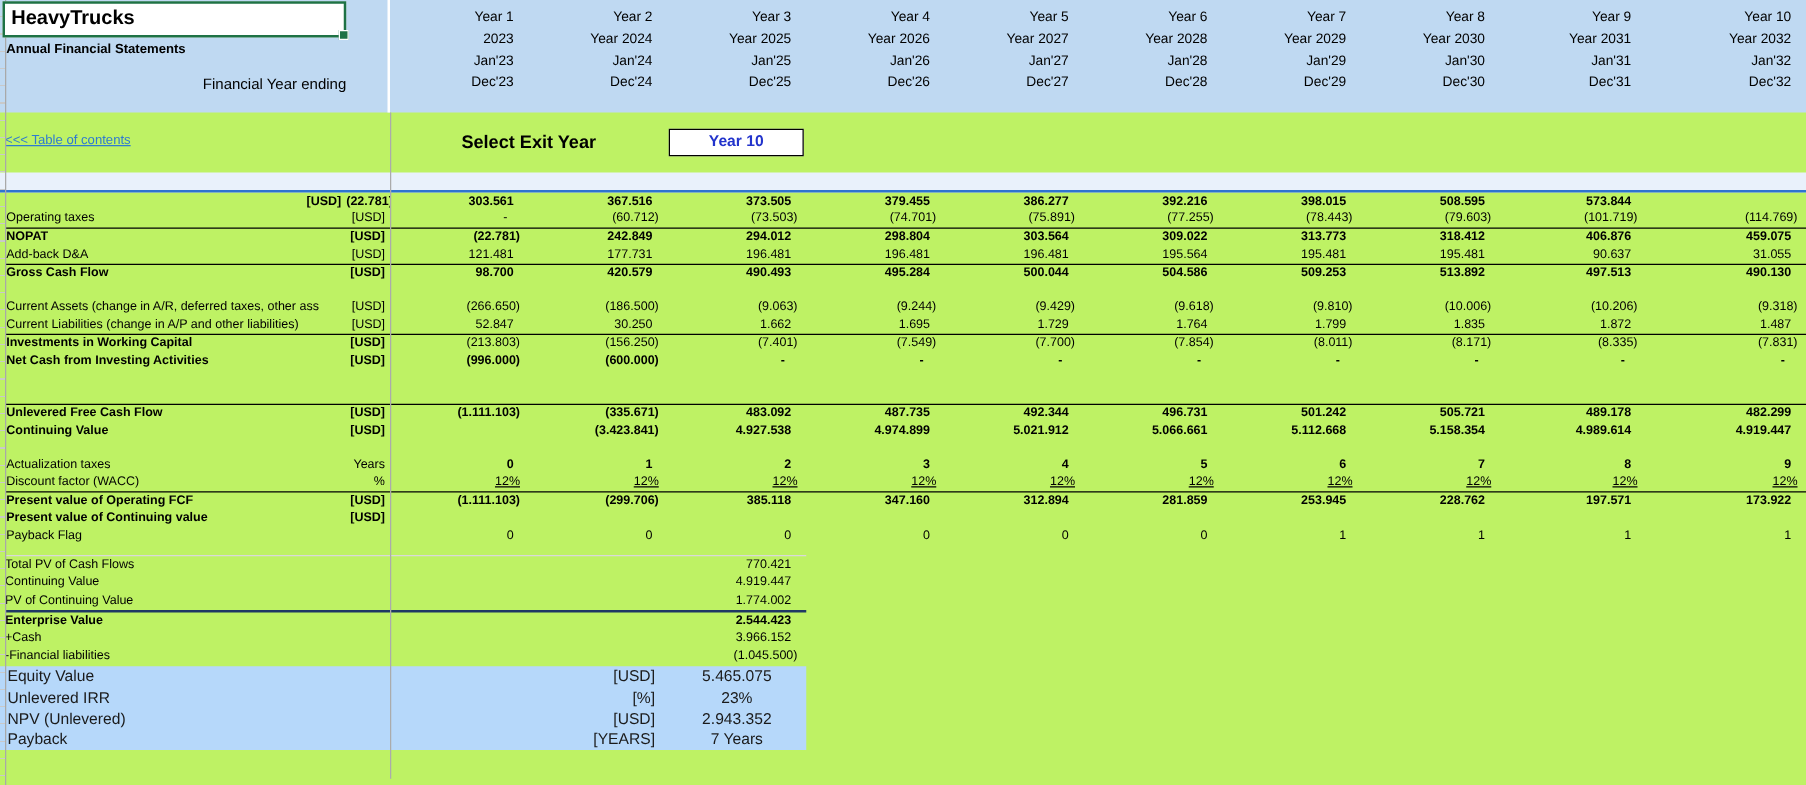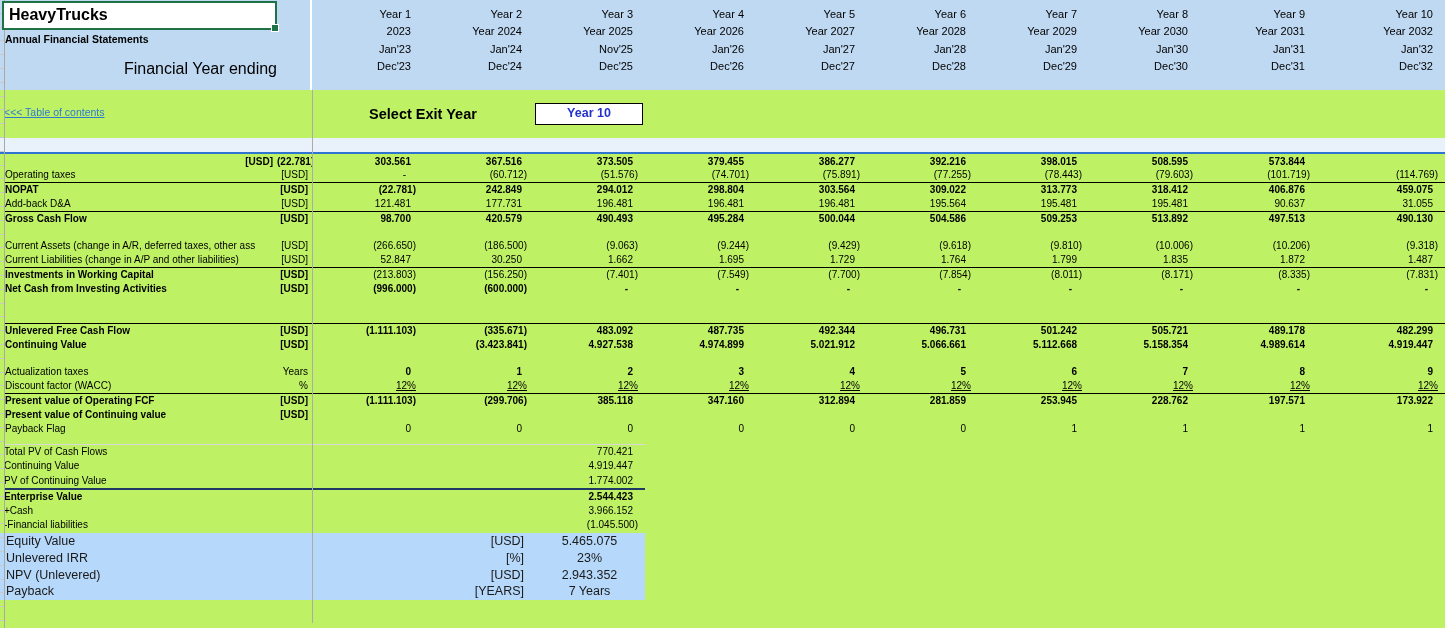"Nov'25" span { text: Nov'25 -> Jan'25 }
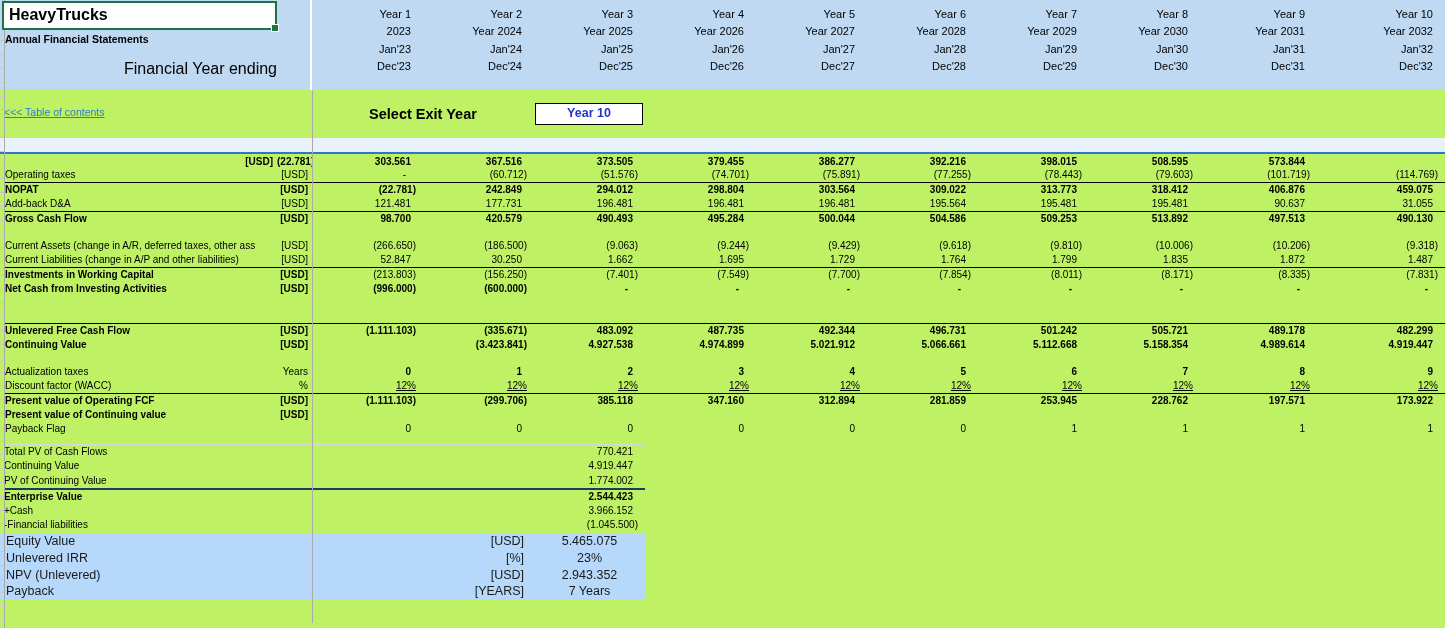"Financial Year ending" .fy-label { font-size: 16px -> 12px }
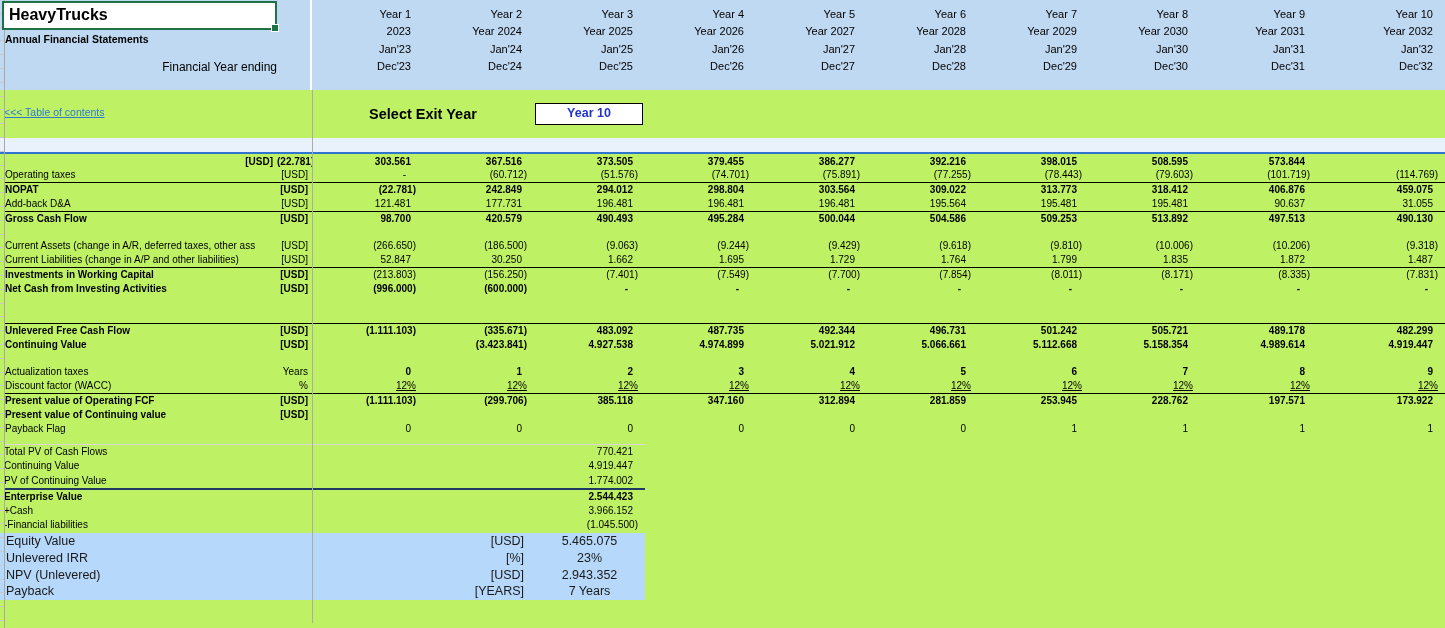"(51.576)" div.cell { text: 51.576 -> 73.503 }
